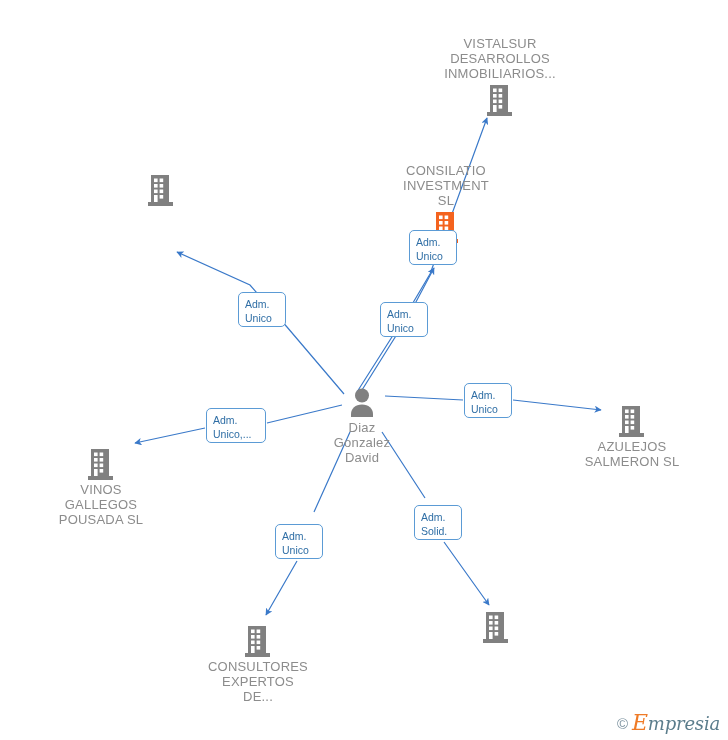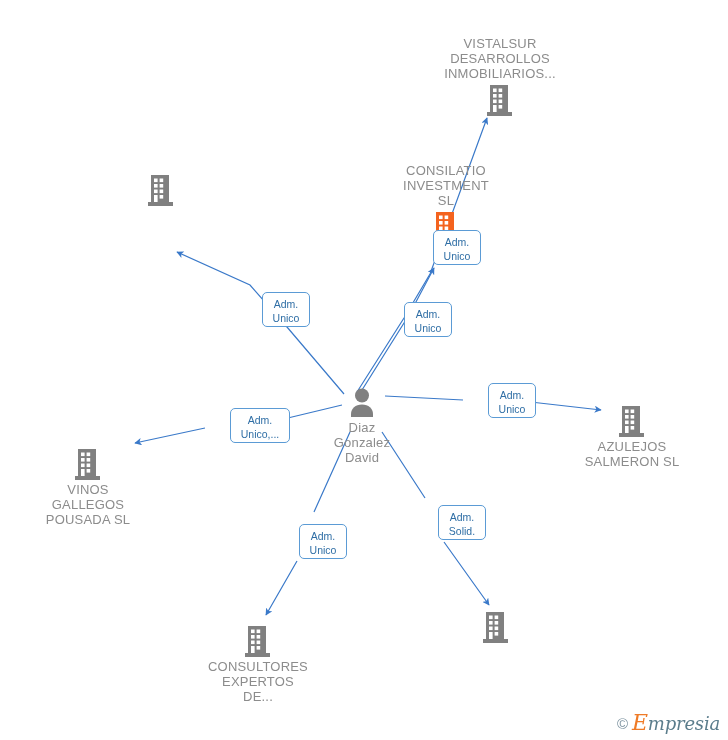"Adm." .edge-label { margin-left: 24px -> none; text-align: center -> left }
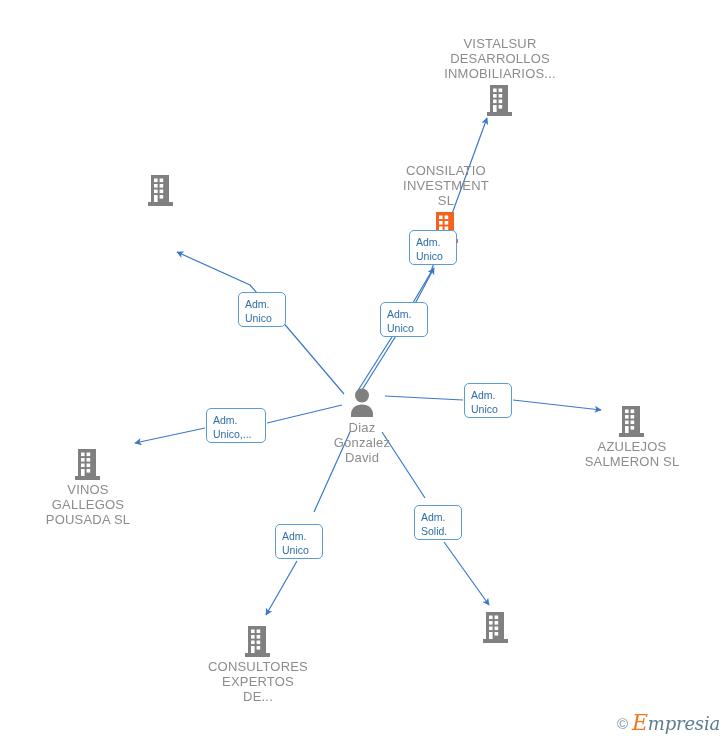"VINOS" div.node { left: 88px -> 101px }
